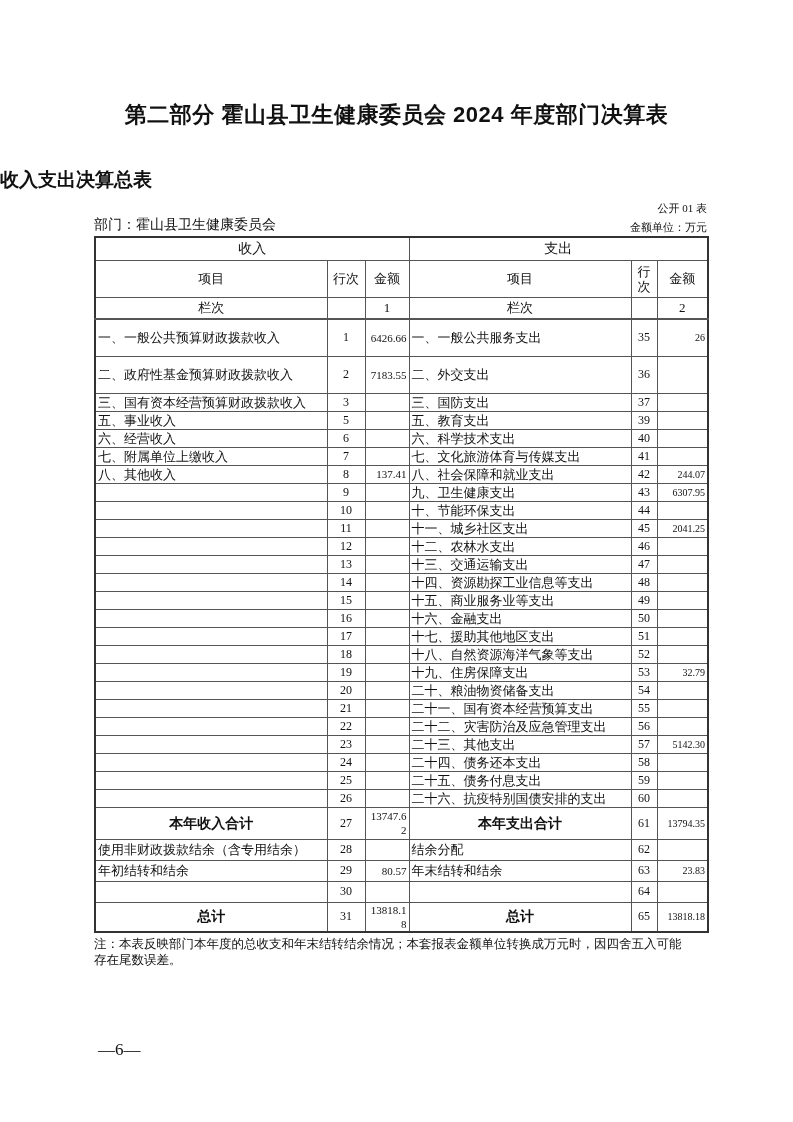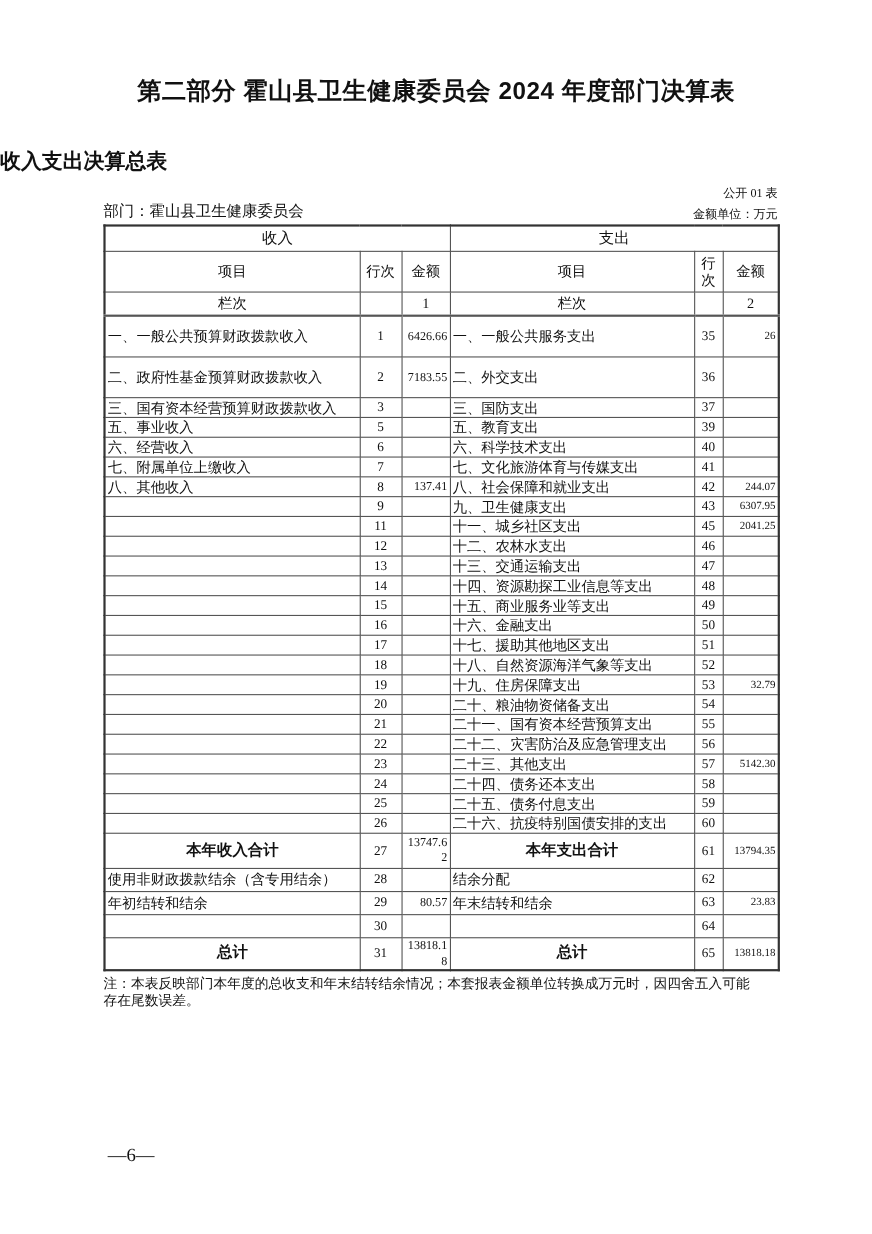"第二部分 霍山县卫生健康委员会 2024 年度部门决算表" .doc-title { padding-top: 68px -> 100px }
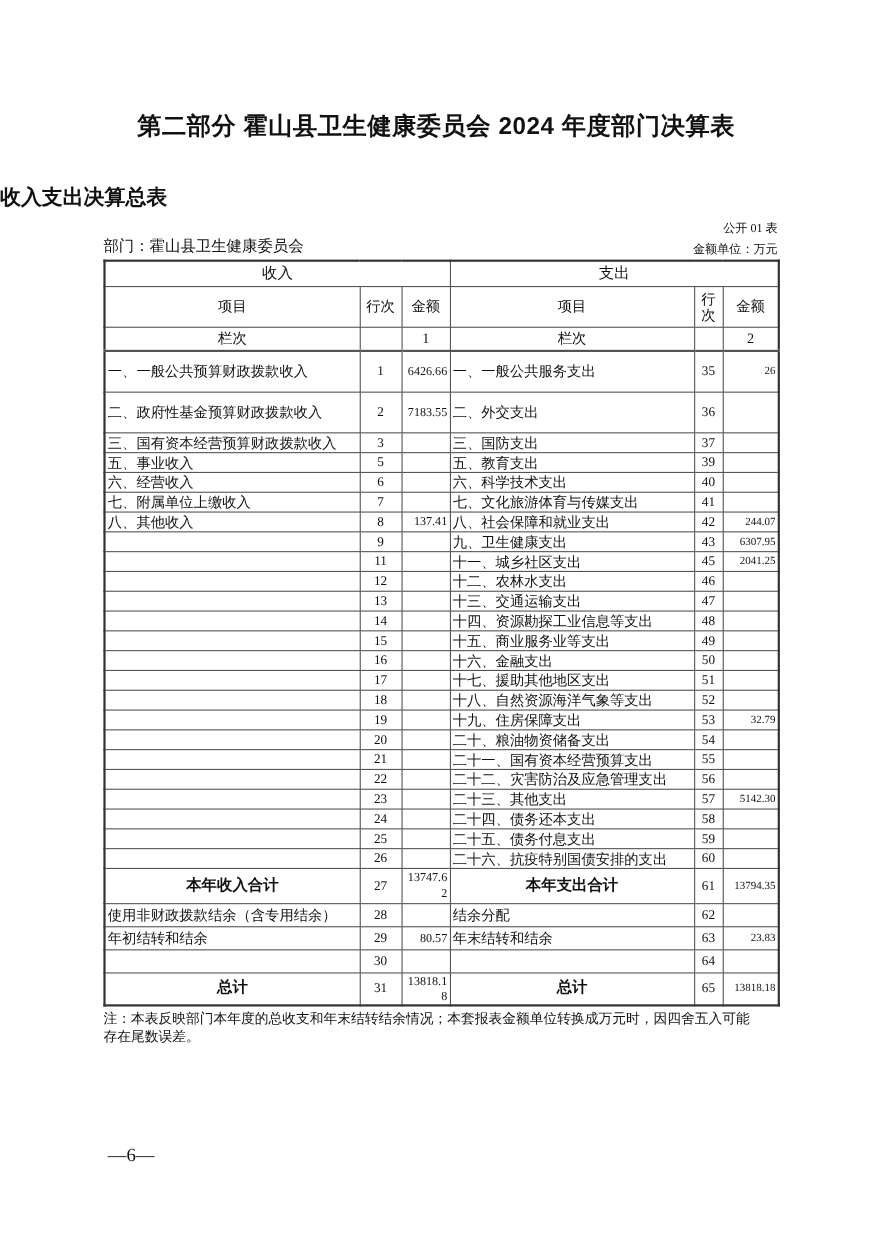"10" tr.kind-entry { html: none -> <tr> <td></td> <td>10</td> <td></td> <td>十、节能环保支出</td> <td>44</td> <td></td> </tr> }
